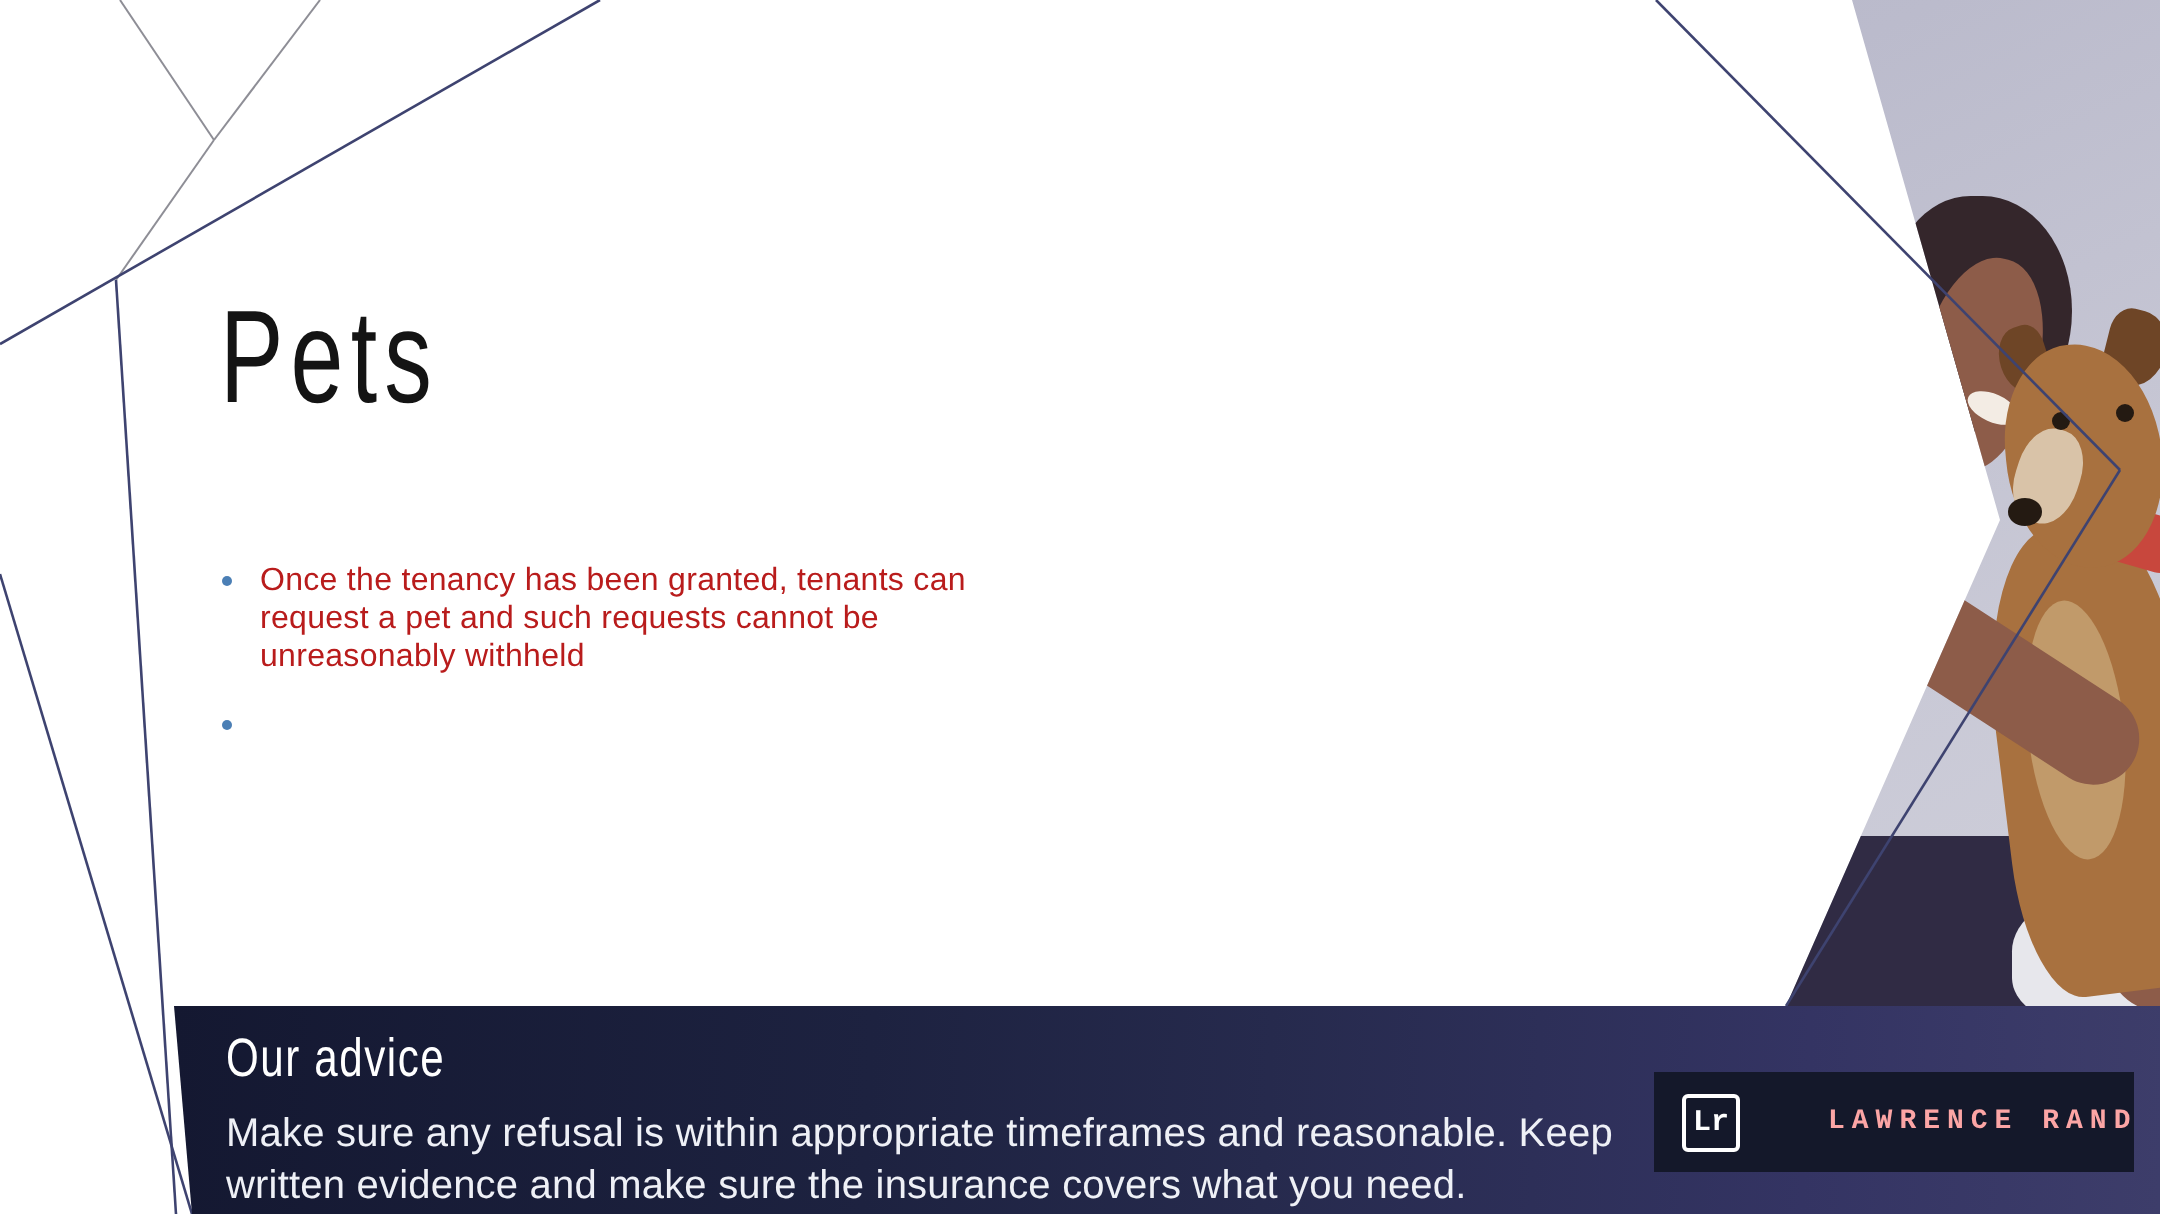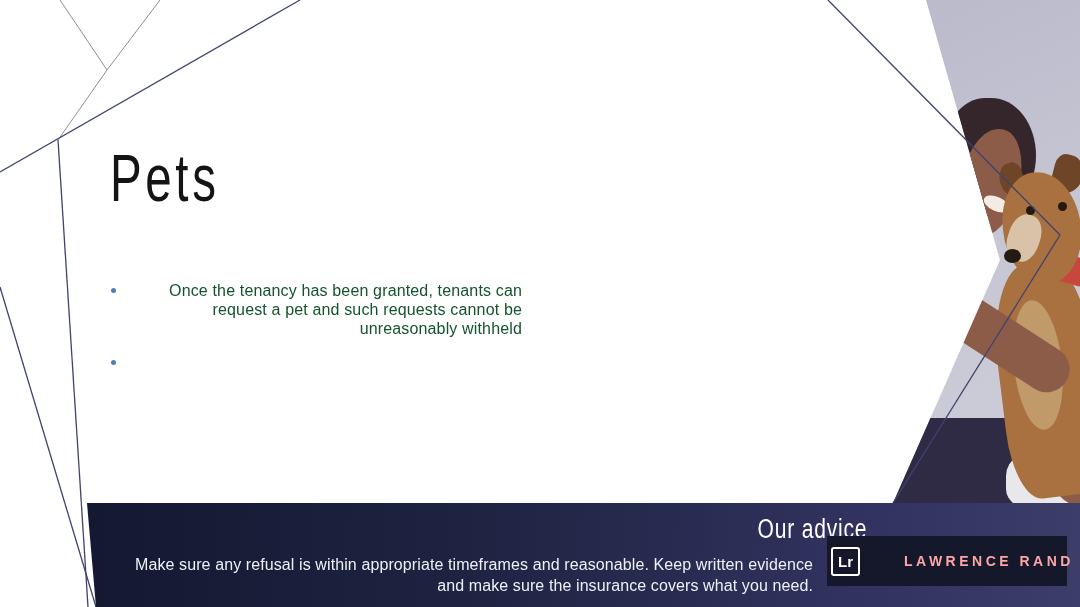"Pets" .slide { text-align: right -> none }
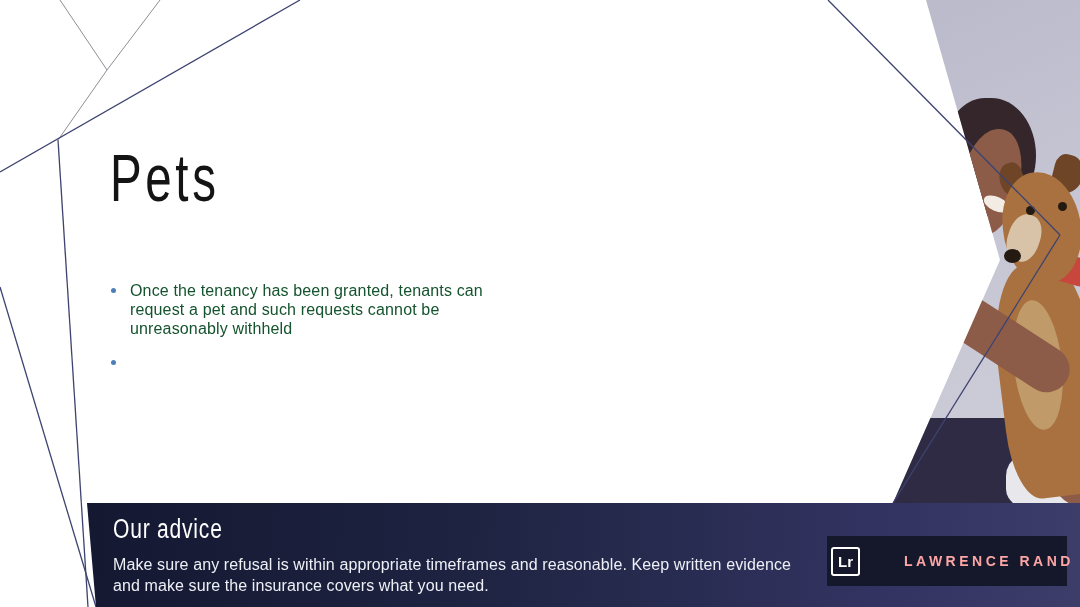"Once the tenancy has been" .col li { color: #14532d -> #b91c1c }
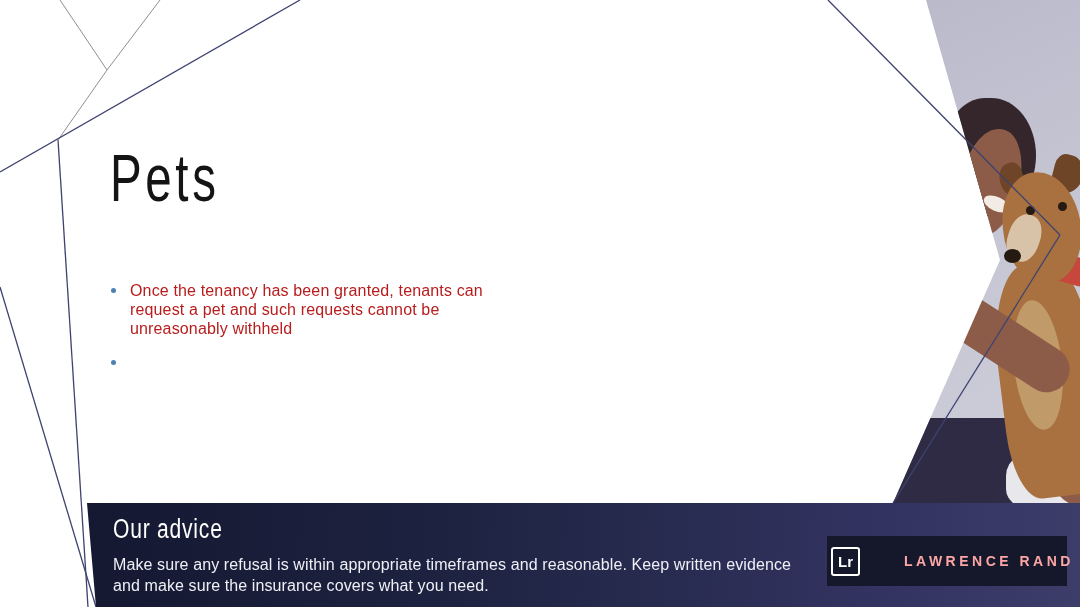"Make sure any refusal is" .advice-body { font-size: 16px -> 20px }
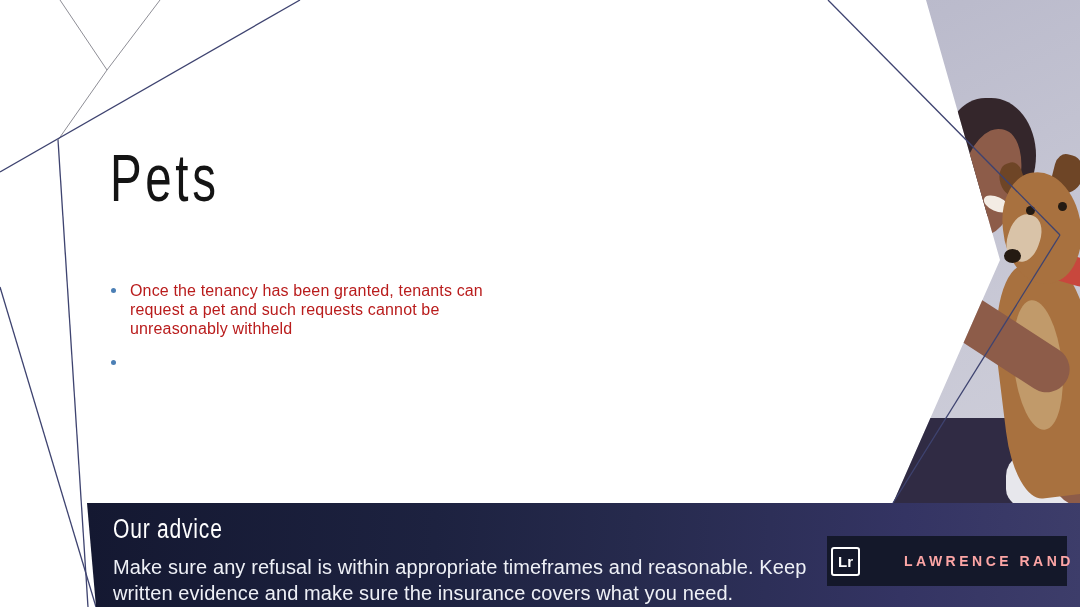"Lr" .logo { font-family: none -> Liberation Mono, monospace; padding-left: 4px -> 14px }
